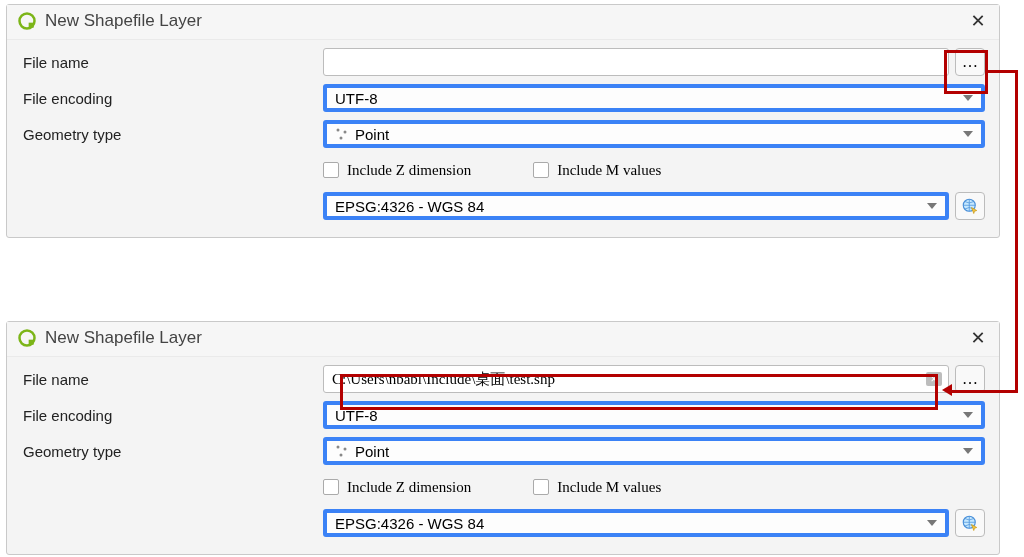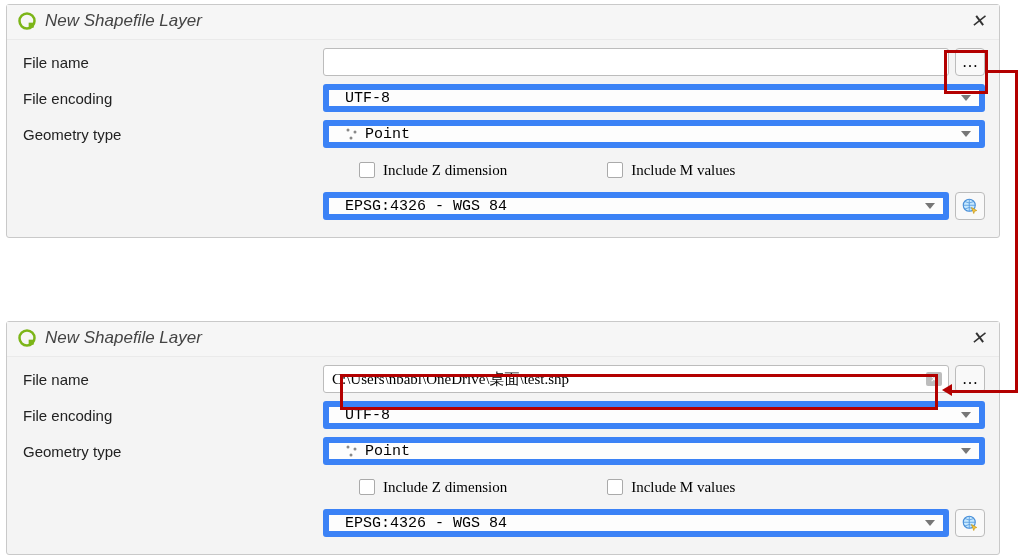"New Shapefile Layer" .titlebar { font-style: italic -> none }
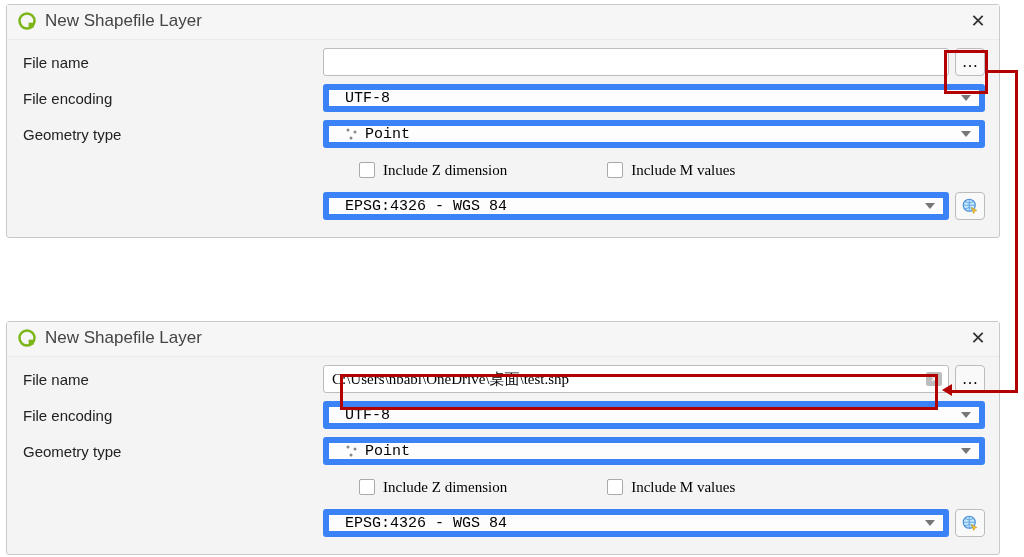"UTF-8" .select { border: 6px solid #3b82f6 -> 4px solid #3b82f6; font-family: Liberation Mono, monospace -> Liberation Sans, sans-serif; padding: 0 26px 0 16px -> 0 26px 0 8px }
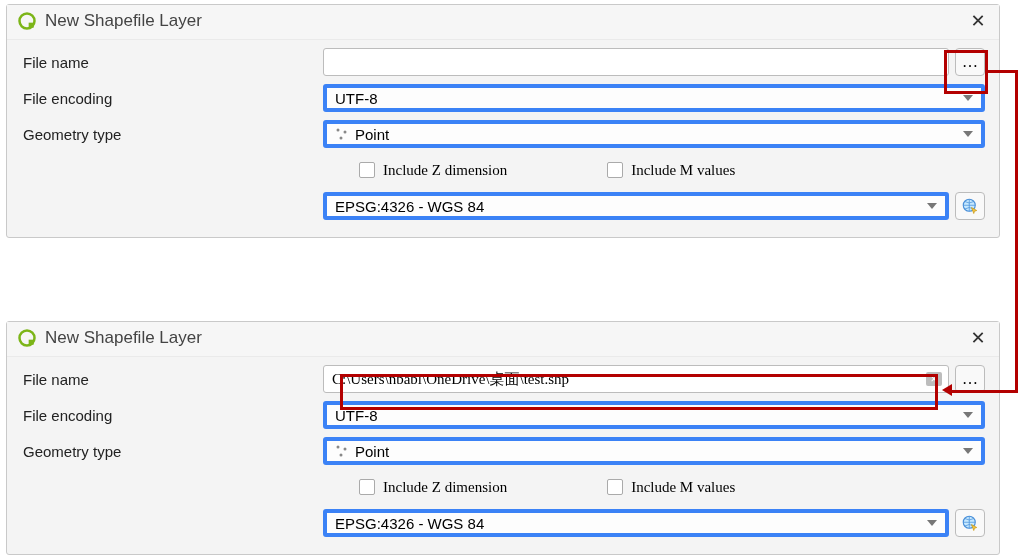"Include Z dimension" .checks { gap: 100px -> 62px; margin-left: 36px -> none }
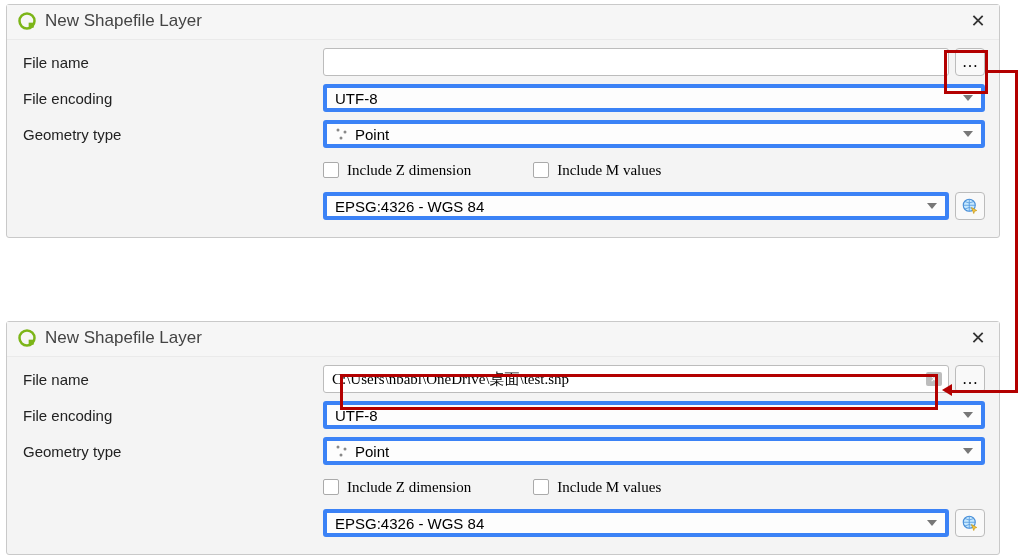"C:\Users\nbabl\OneDrive\桌面\test.shp" span.val { text: OneDrive -> Include }
